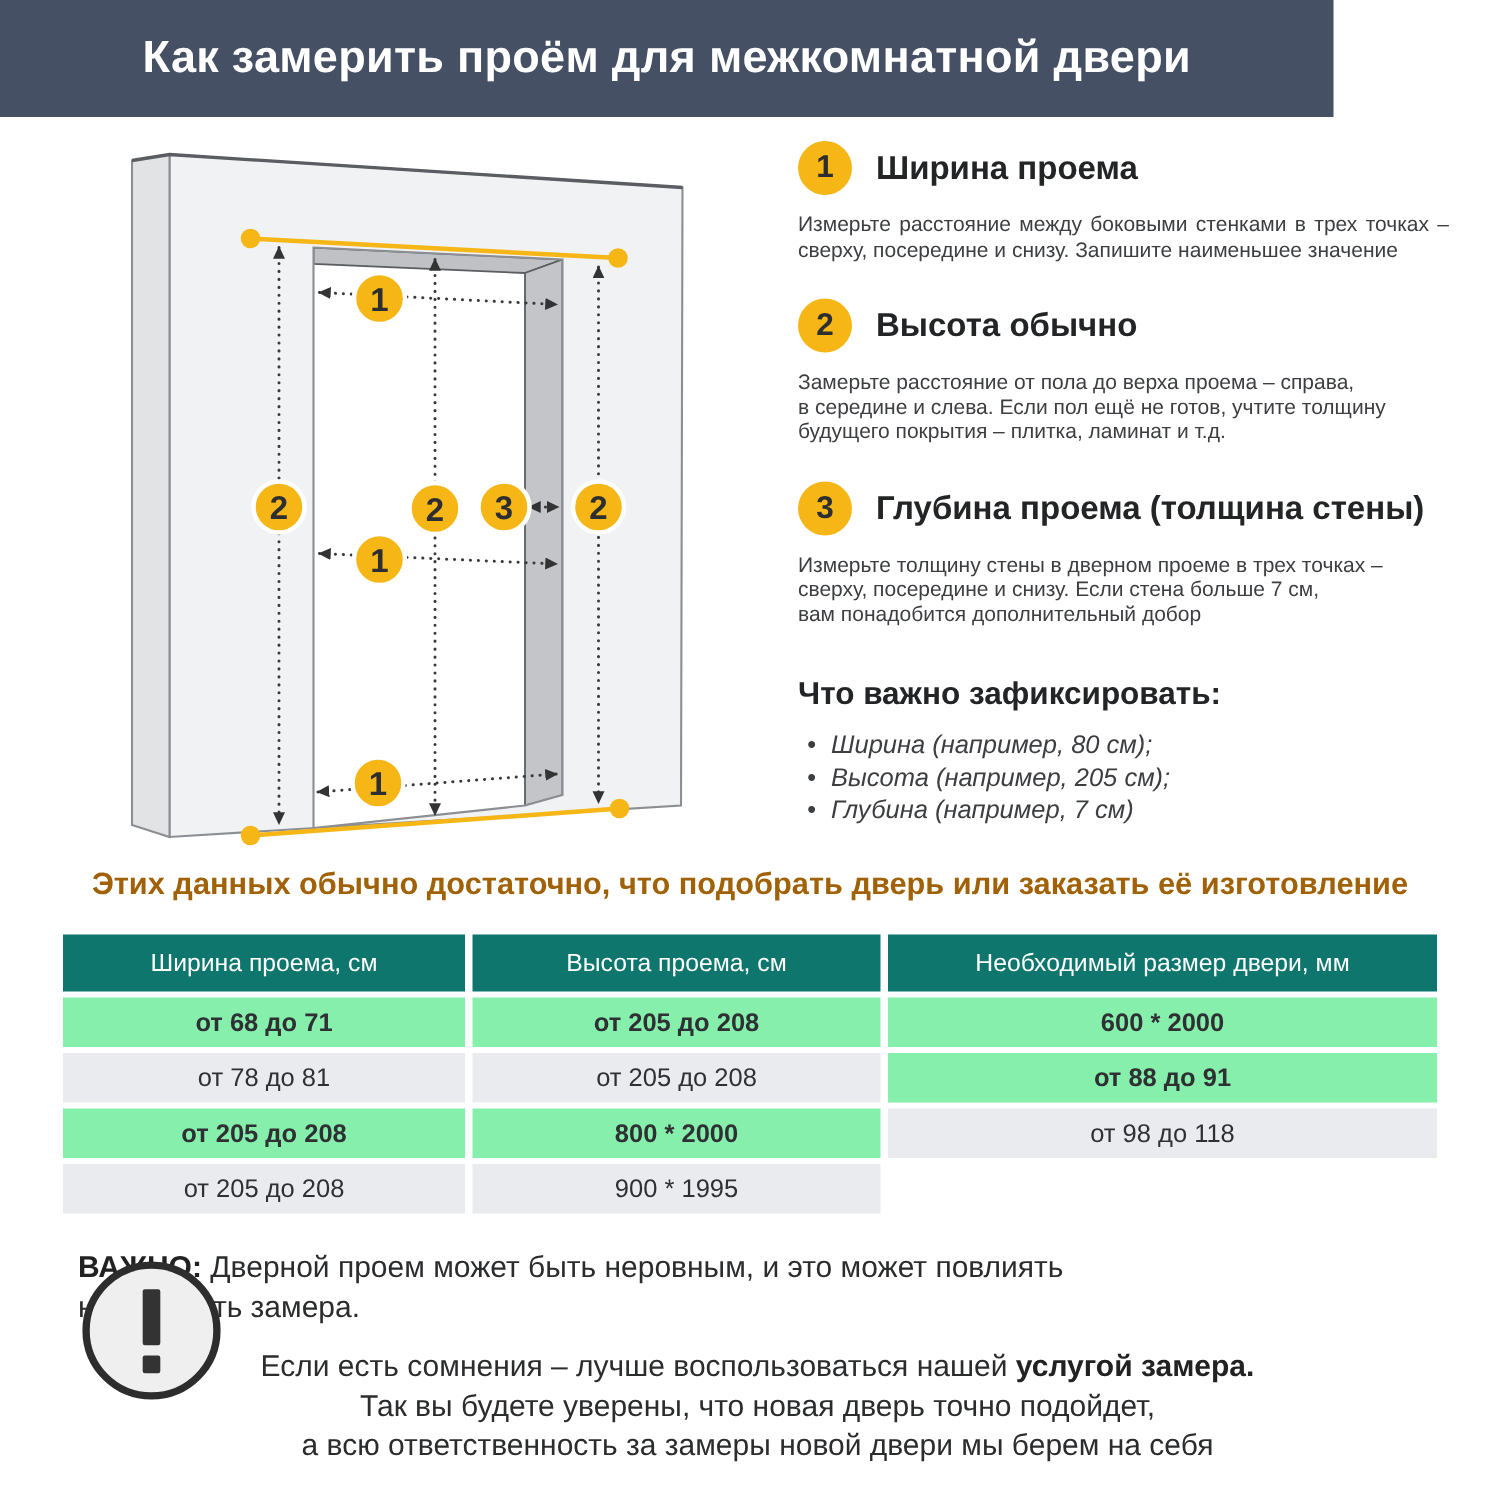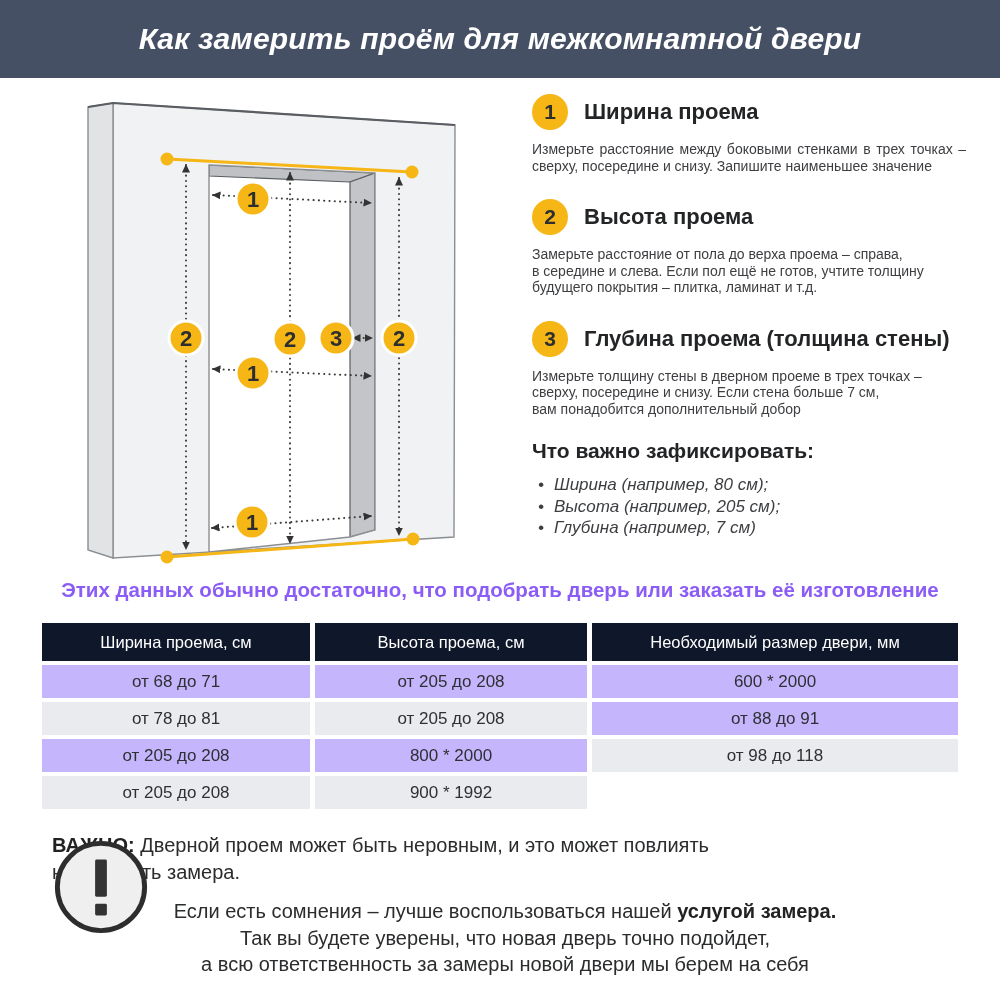"Как замерить проём для межкомнатной" .topbar { font-style: italic -> none; width: 1000px -> 889px }
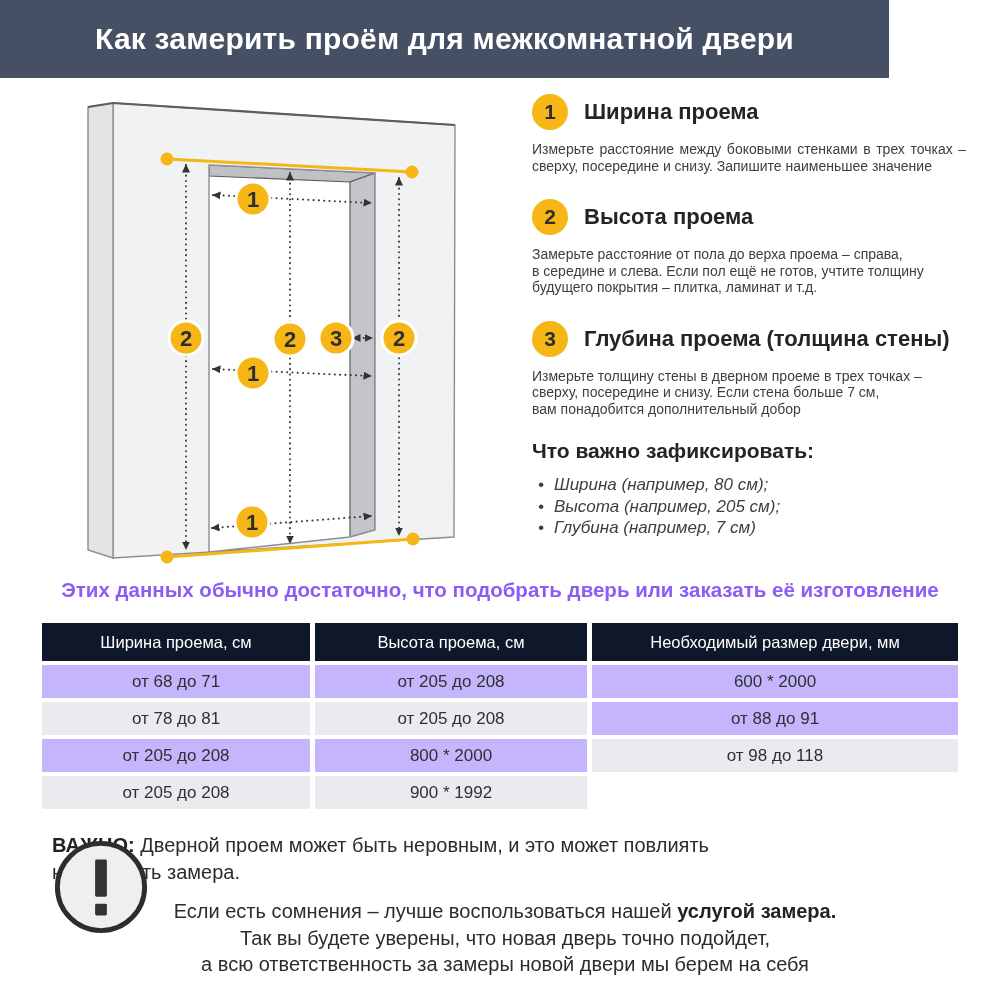"Высота проема" div.step-title { text: проема -> обычно }
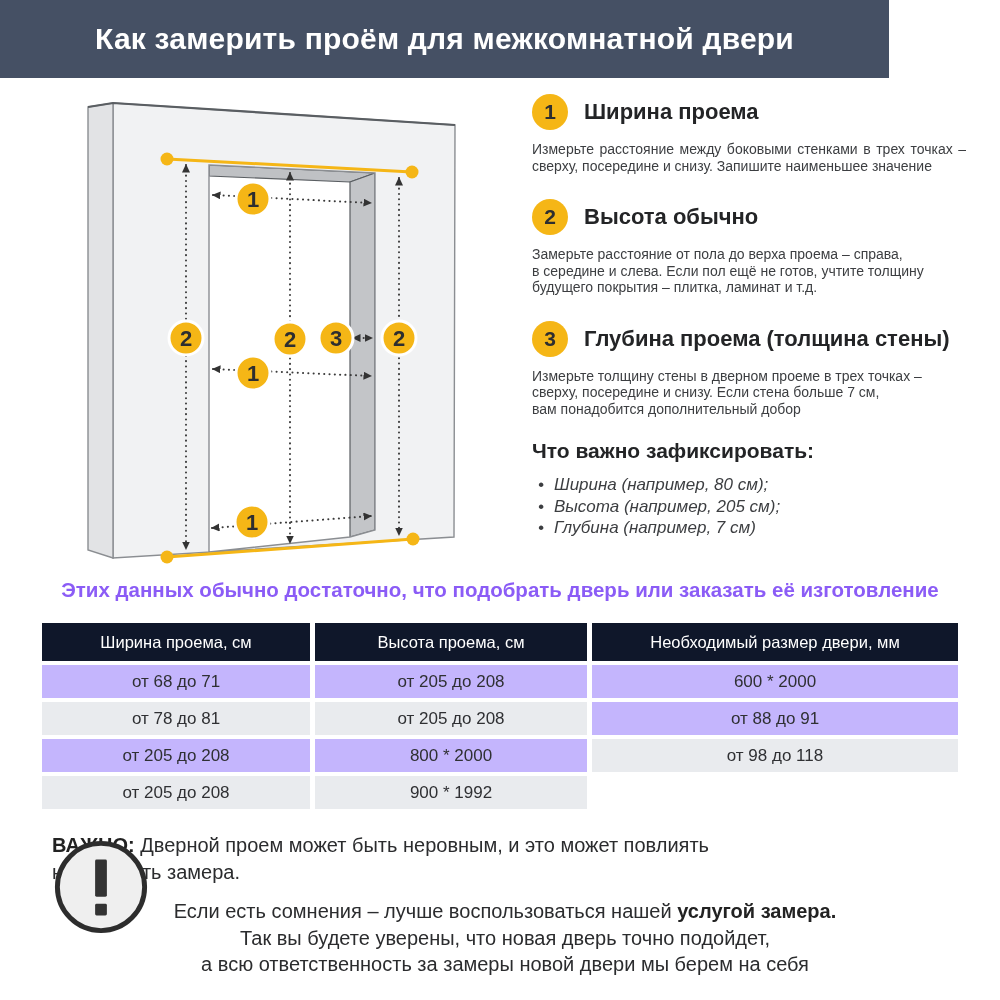"Что важно зафиксировать:" .checklist { margin-top: 22px -> 34px }
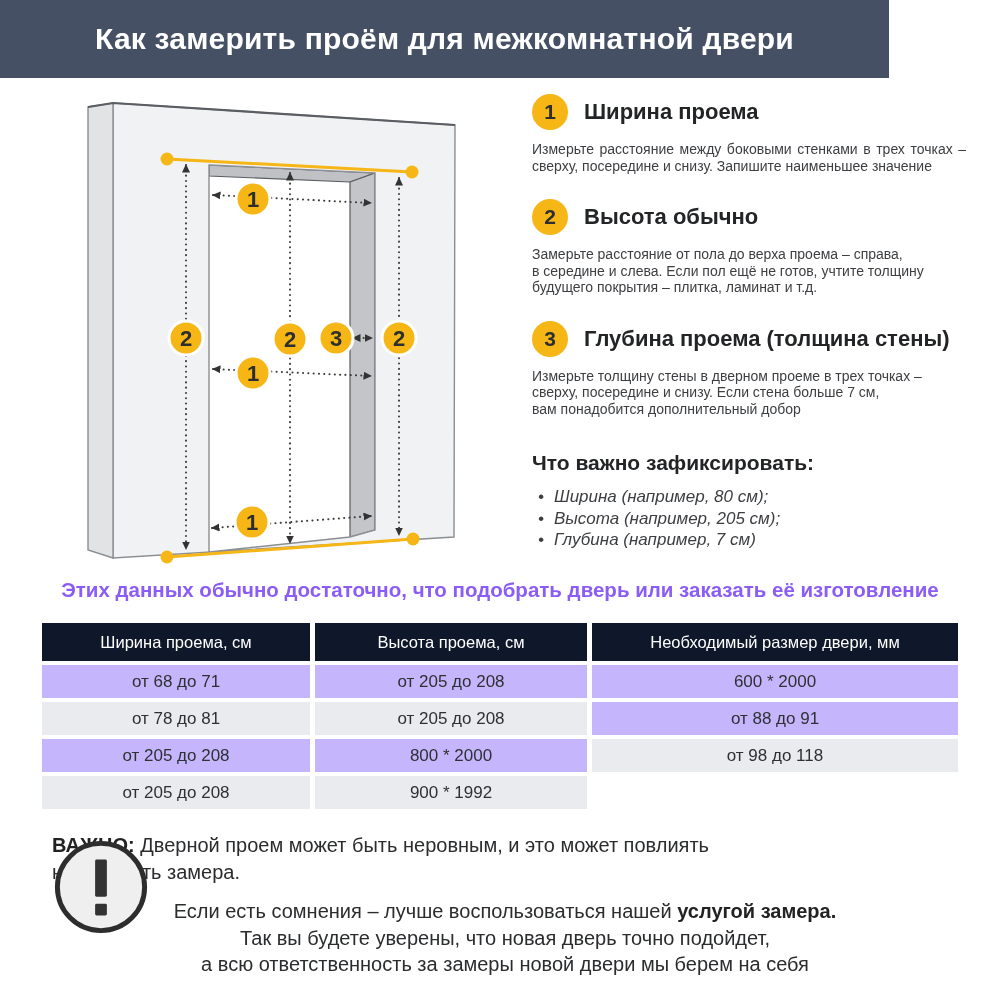"Этих данных обычно достаточно, что" .lead { color: #8b5cf6 -> #a16207 }
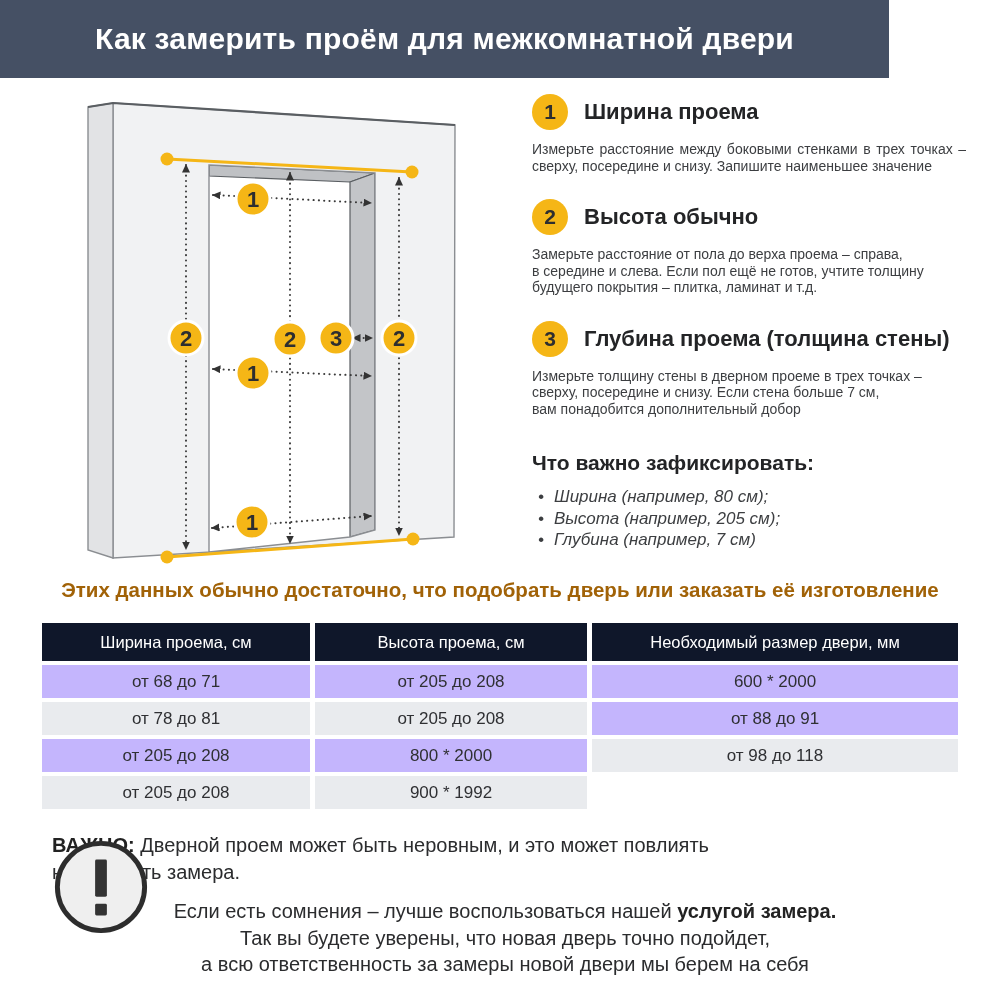"Ширина проема, см" .size-table .hcell { background: #0f172a -> #0f766e }
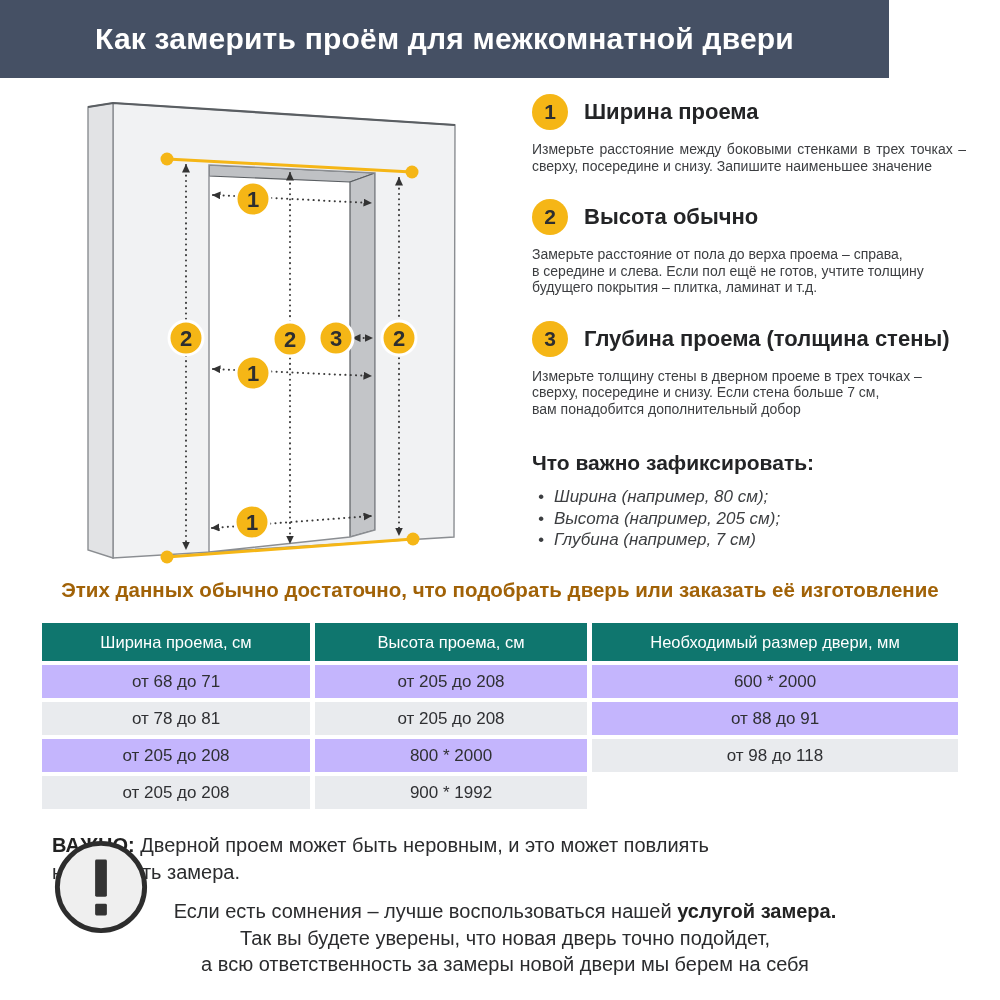"от 68 до 71" .size-table .row-light { background: #c4b5fd -> #86efac; font-weight: none -> bold }
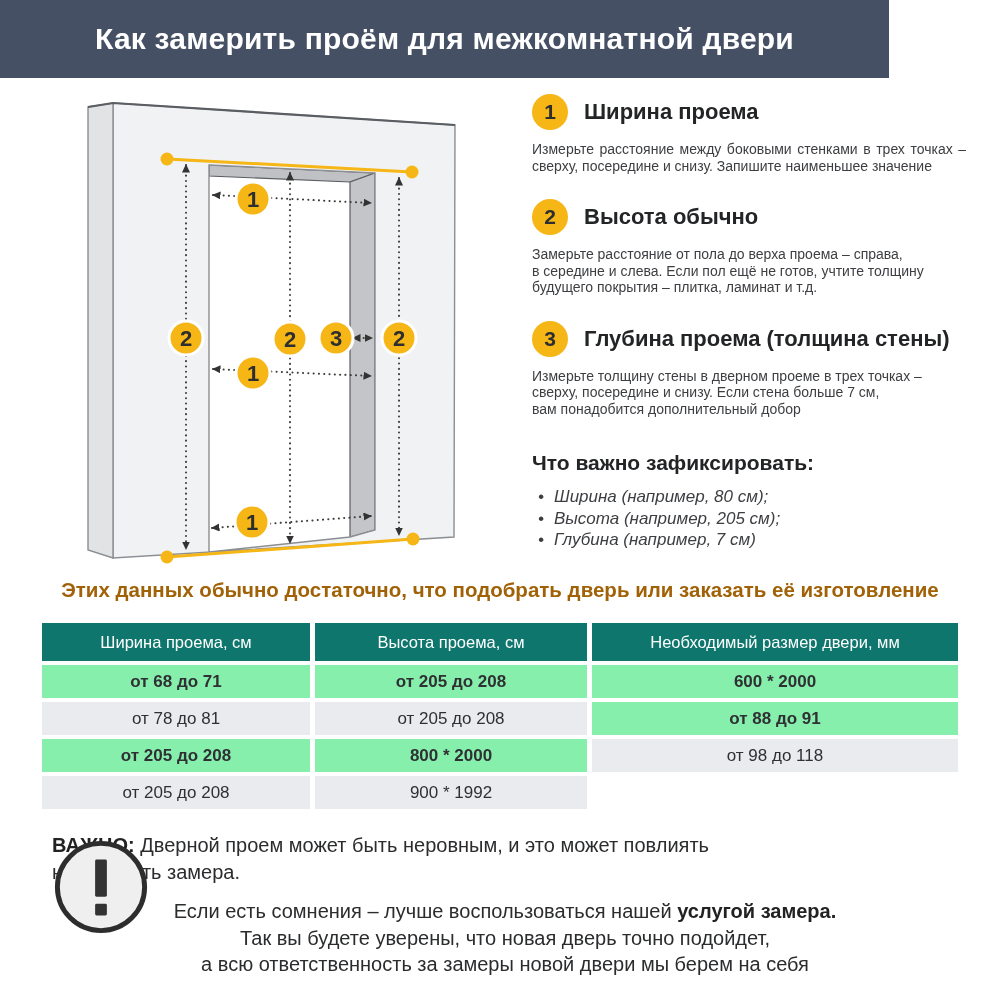"900 * 1992" div.cell { text: 1992 -> 1995 }
